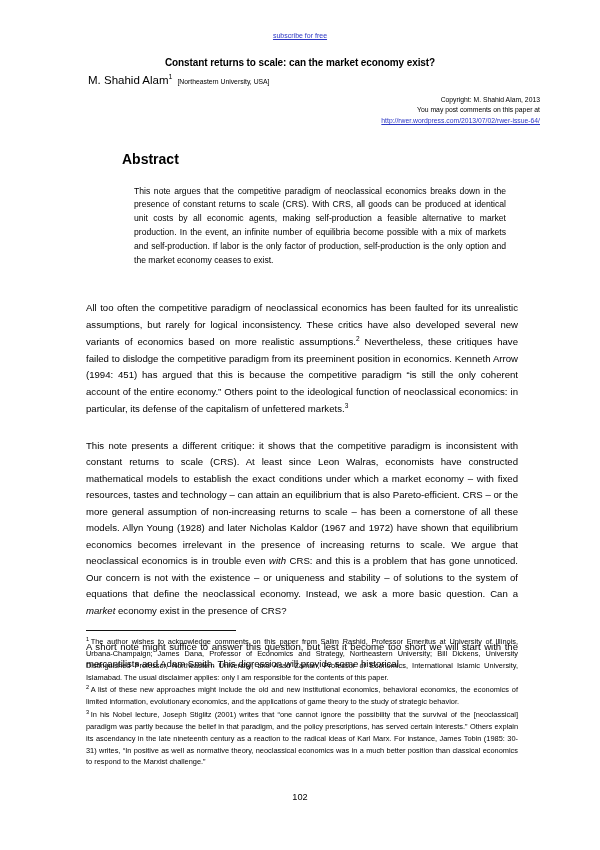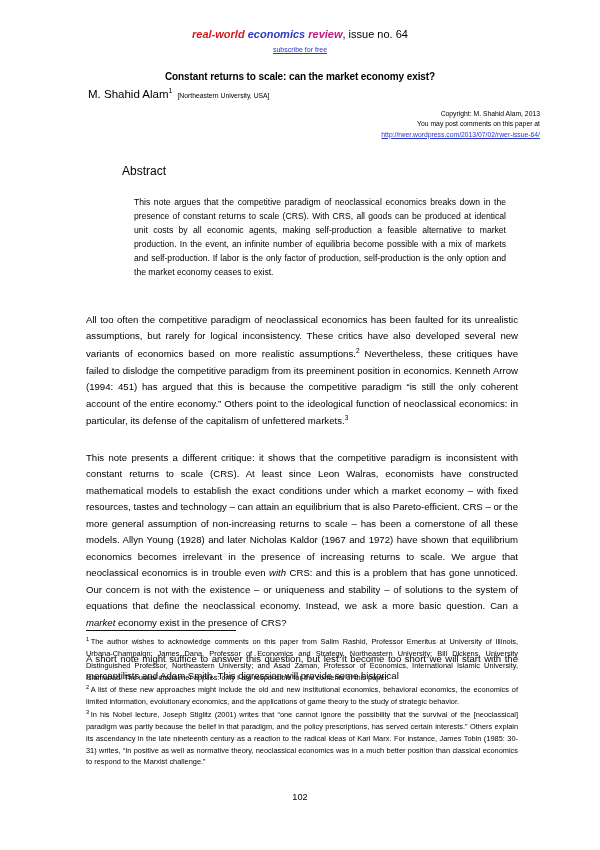"real-world economics review, issue no." div.journal-title-line { html: <div><span>real-world </span><span>economics </span><span>review</span><span>, issue no. 64</span></div> -> none }
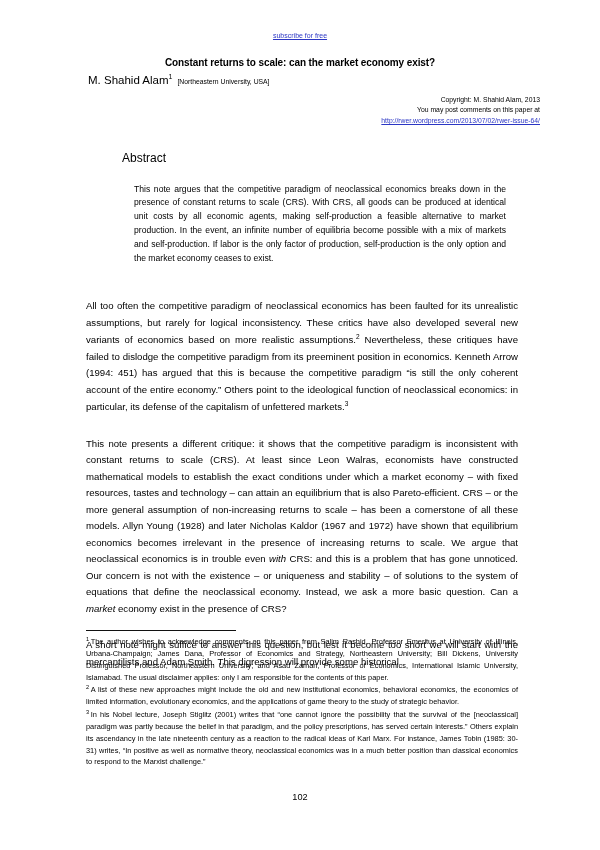"Abstract" .abstract-heading { font-size: 12px -> 14px; font-weight: normal -> bold }
